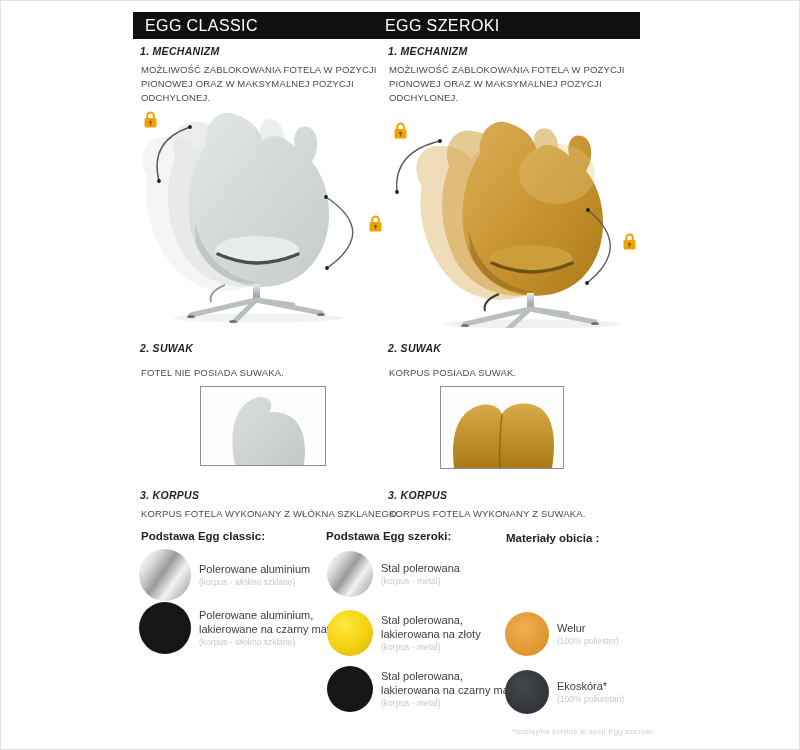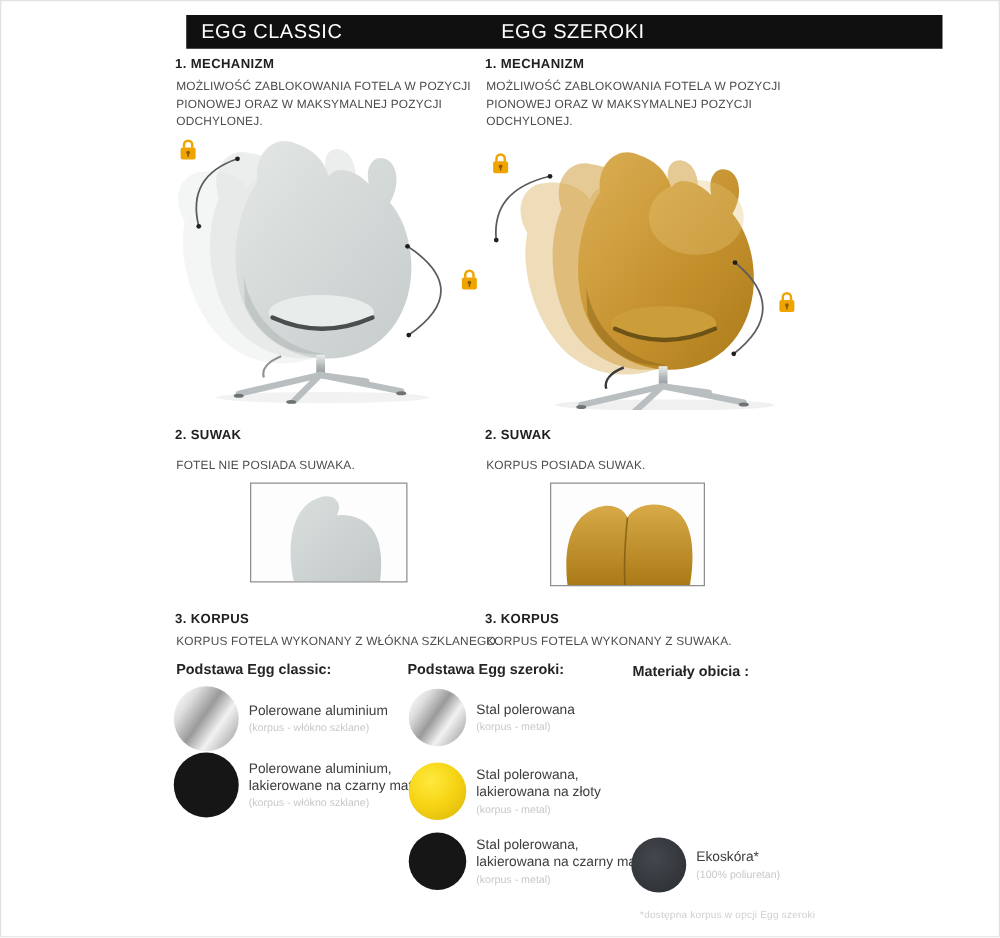"EGG CLASSIC" .header-bar { margin-left: 16px -> none; width: 605px -> 507px }
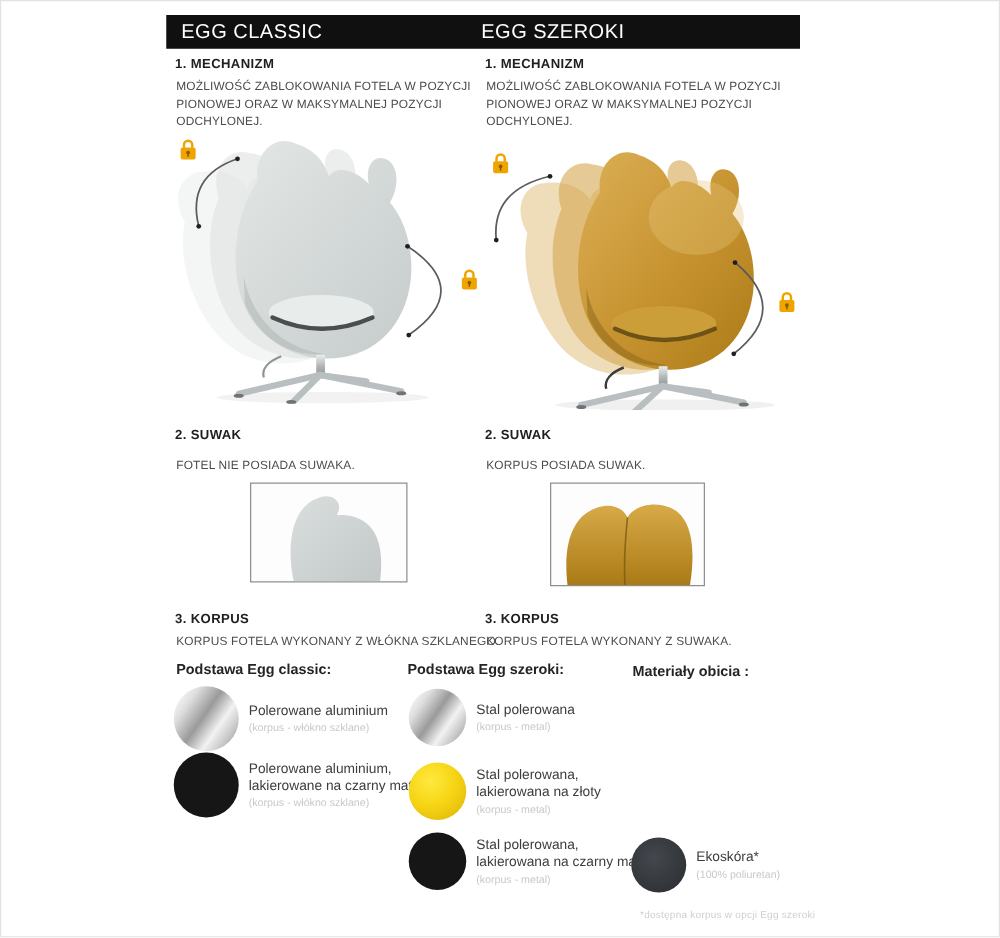"1. MECHANIZM" .sec-h { font-style: none -> italic }
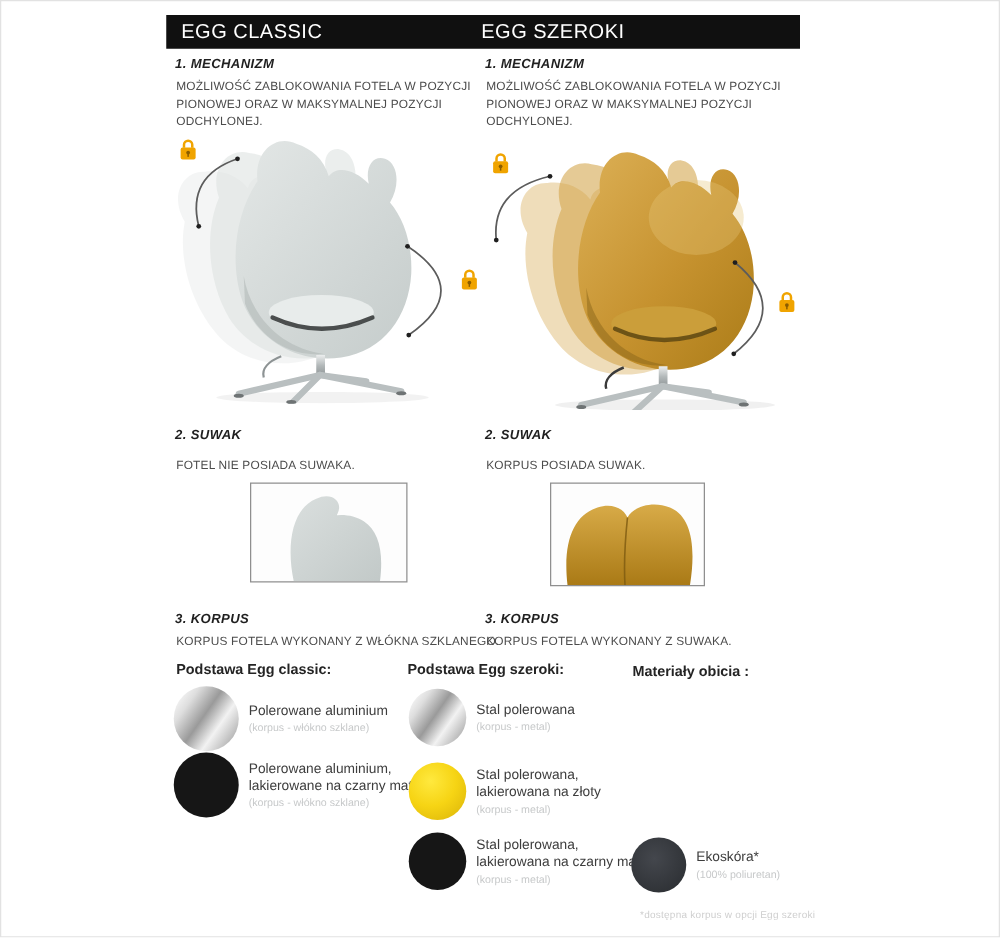"Welur" div.abs { html: none -> <div> <span></span> <div> <div>Welur</div> <div>(100% poliester)</div> </div> </div> }
